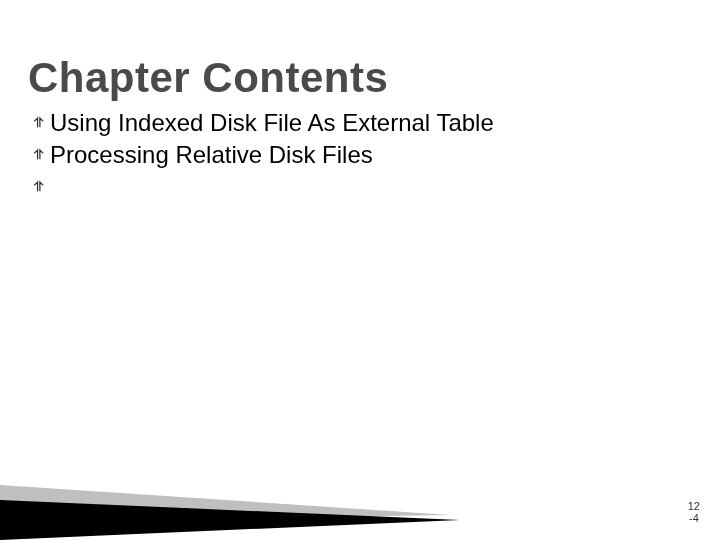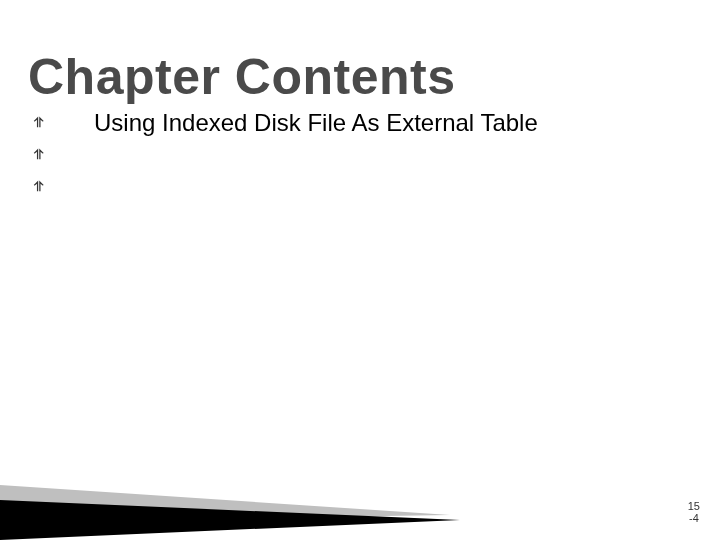"Chapter Contents" .title { font-size: 50px -> 42px; top: 14px -> 26px }
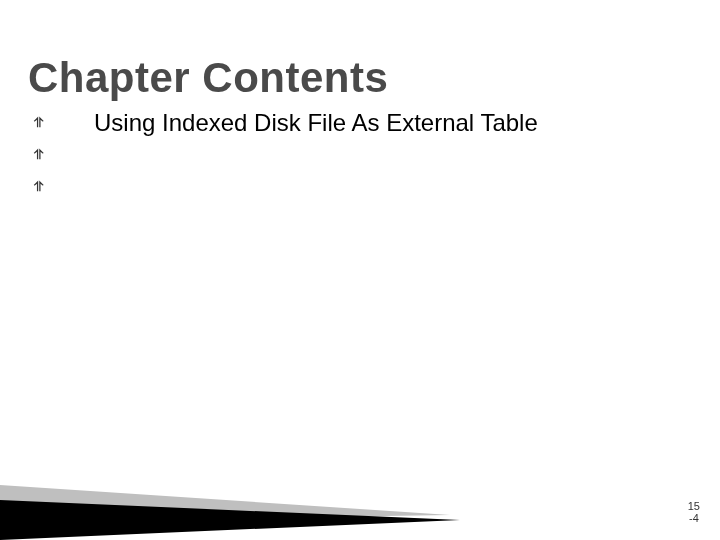"Using Indexed Disk File As" .item-text { margin-left: 44px -> none }
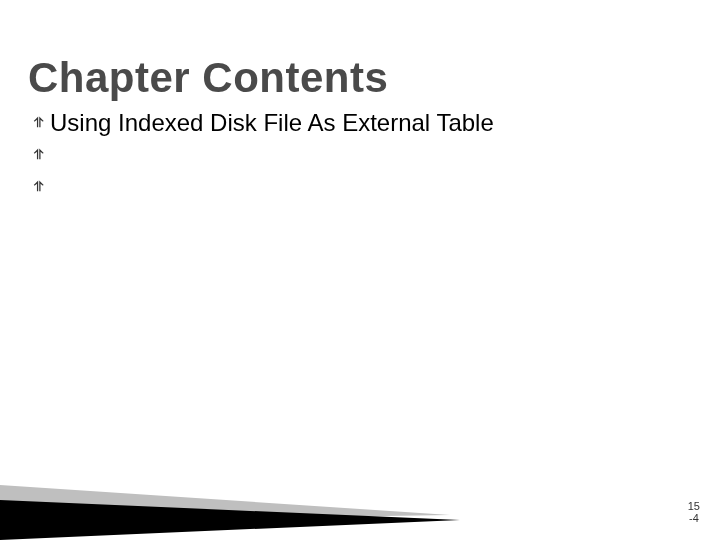"Processing Relative Disk Files" span.item-text { html: none -> <span>Processing Relative Disk Files</span> }
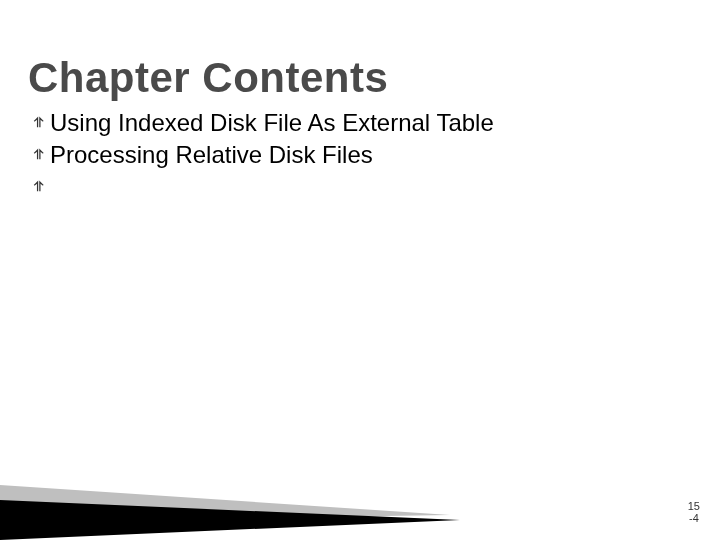"15" div { text: 15 -> 12 }
